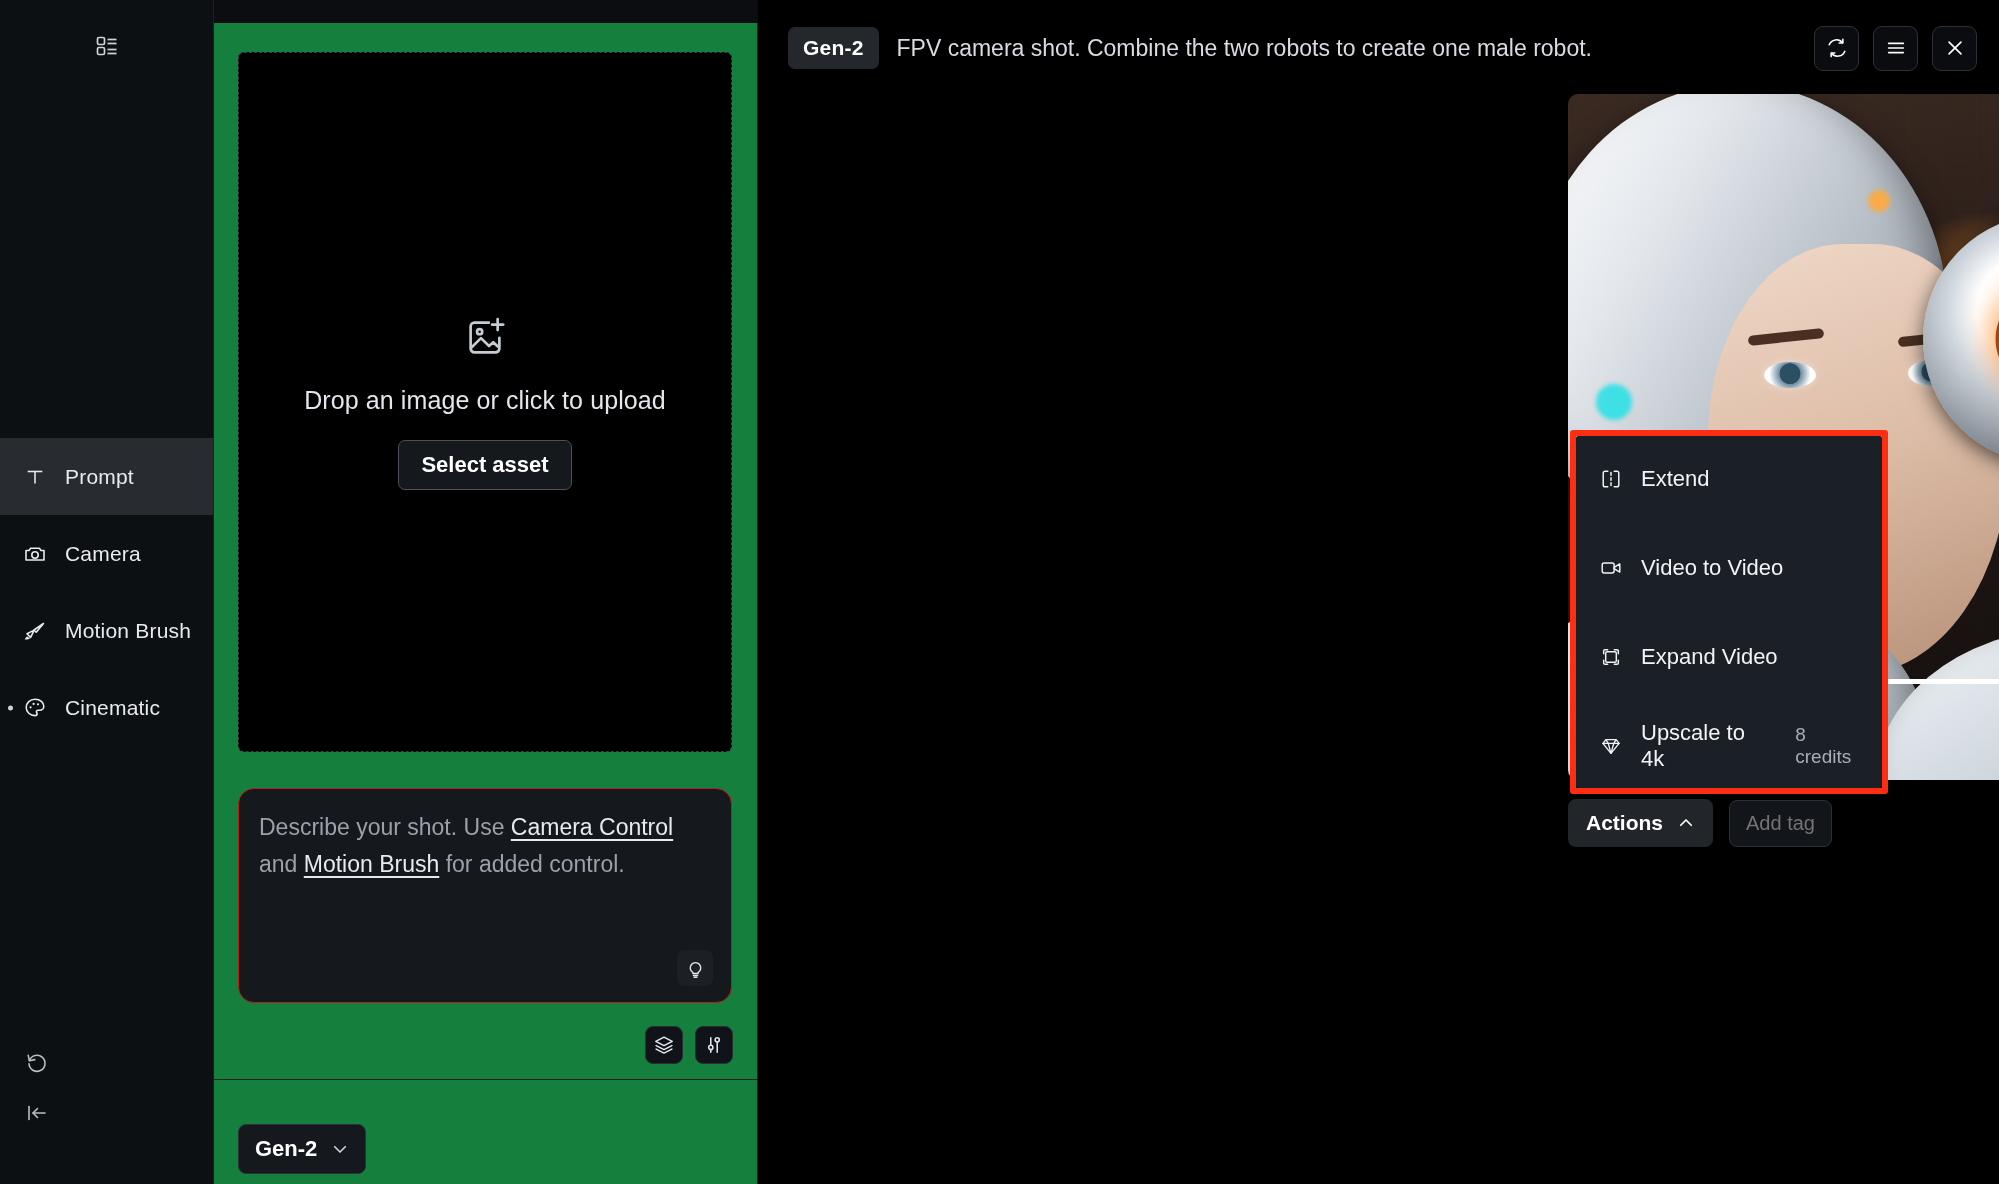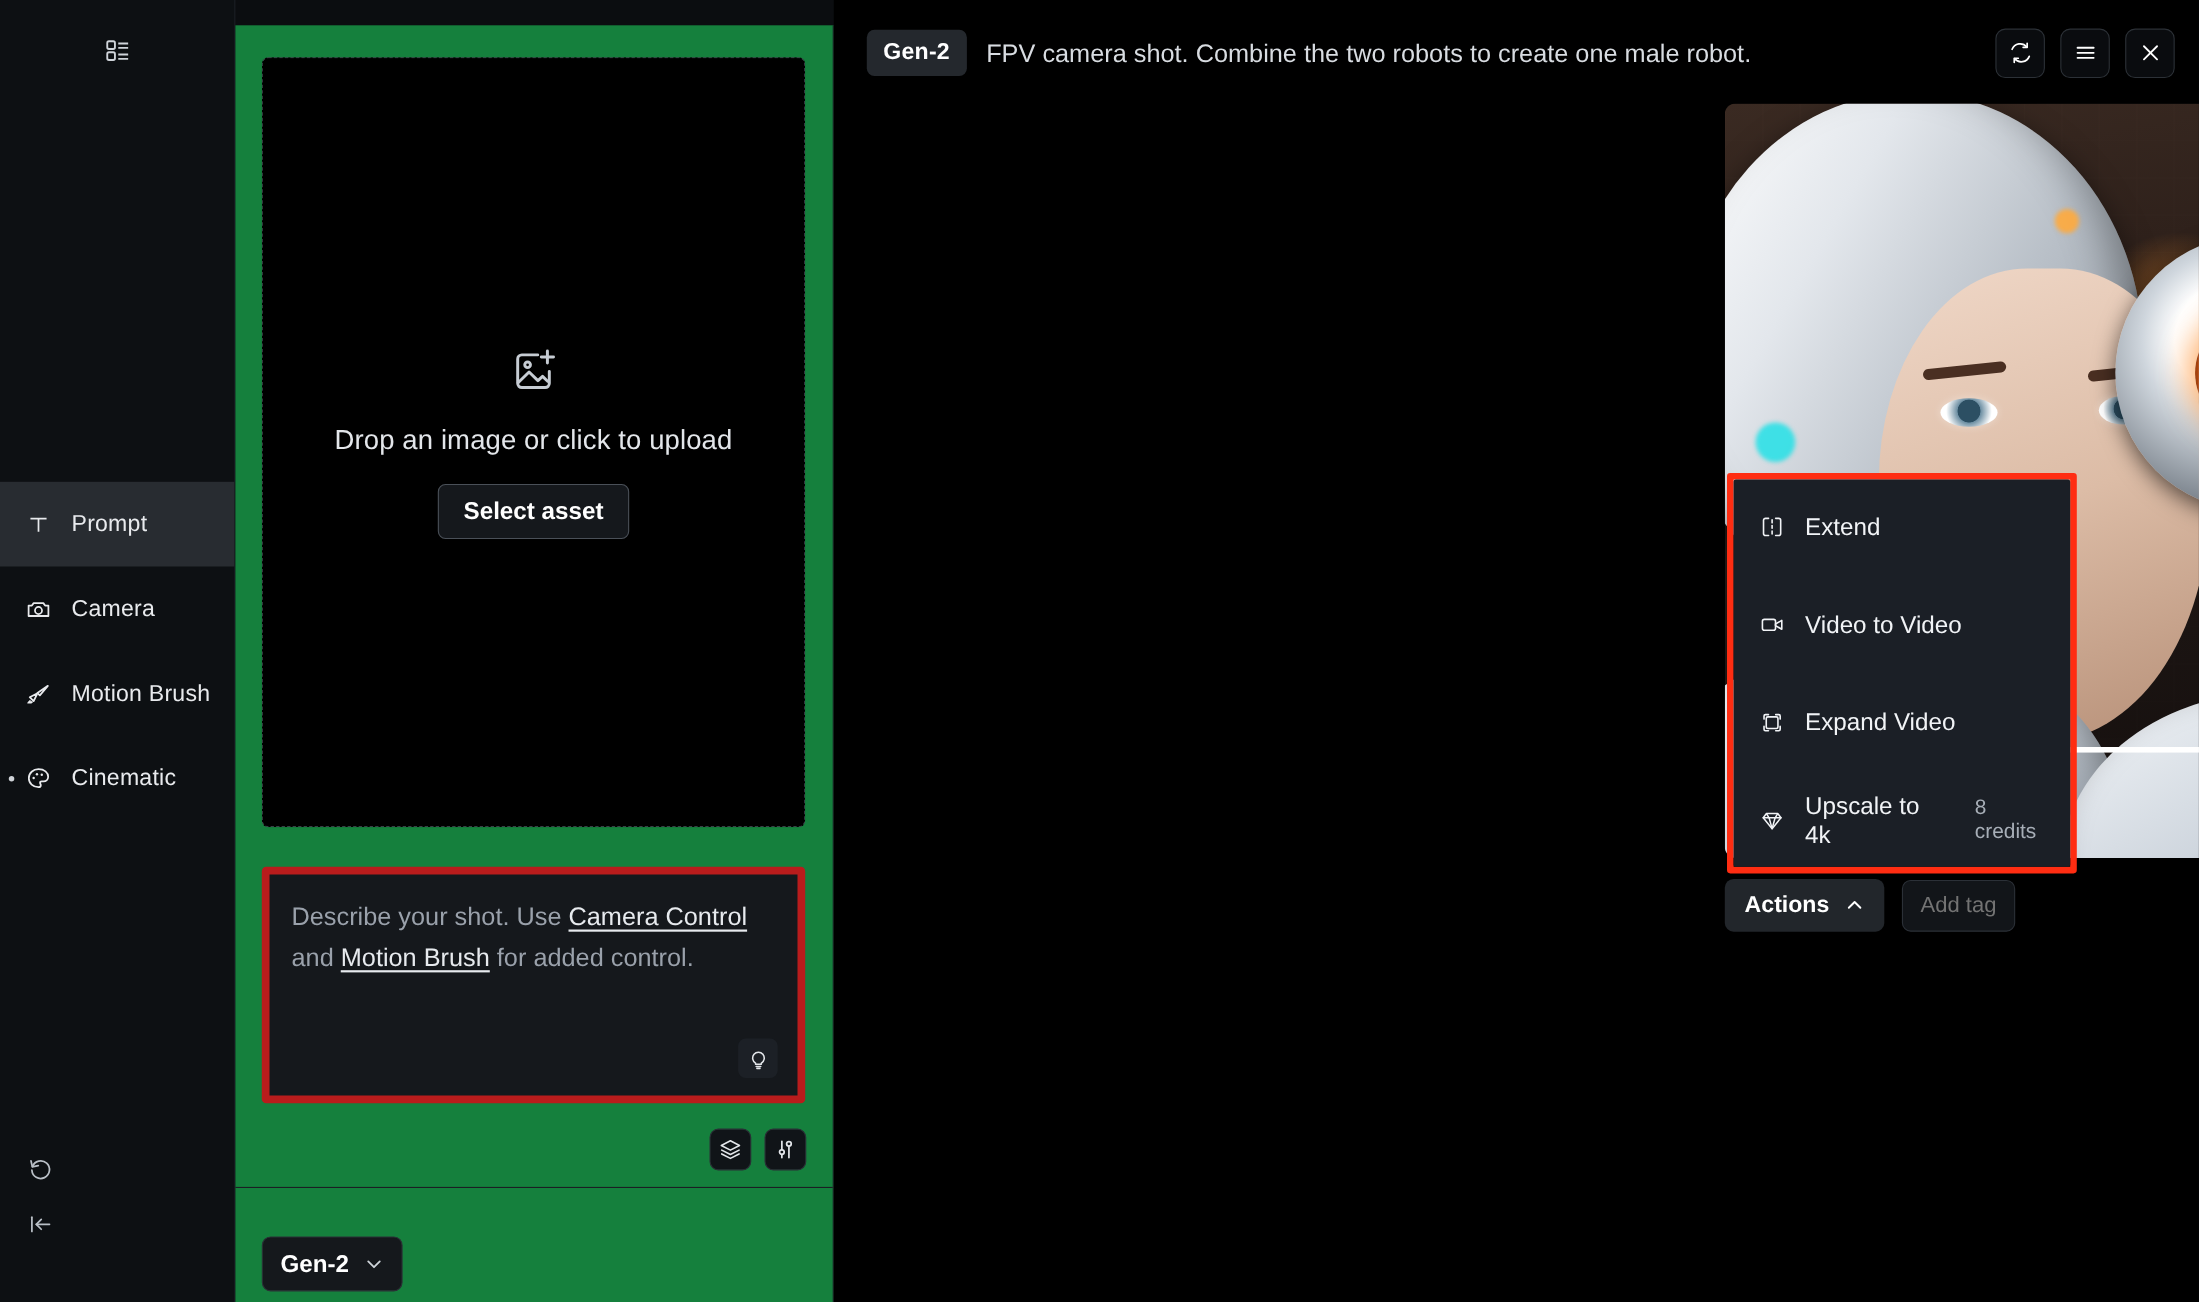"Describe your shot. Use Camera" .promptbox { border: 7px solid #b91c1c -> 1px solid #b91c1c; border-radius: 4px -> 16px }
